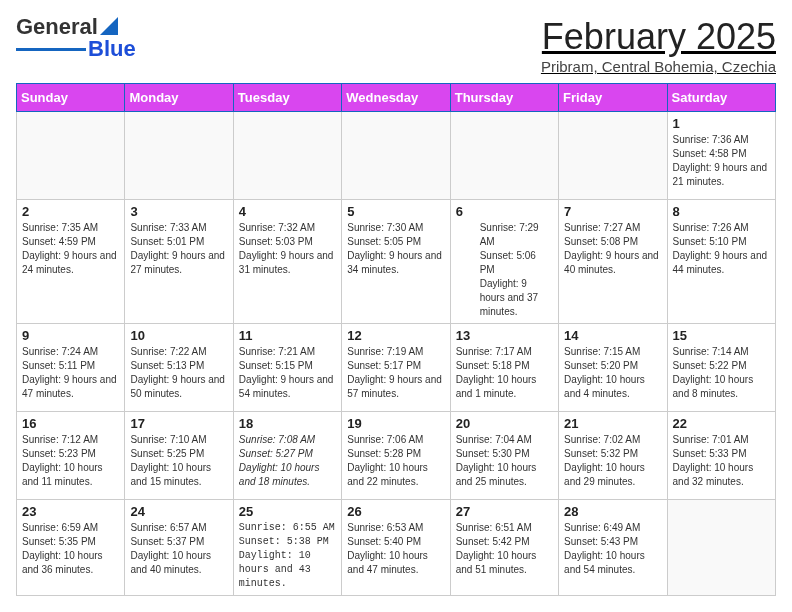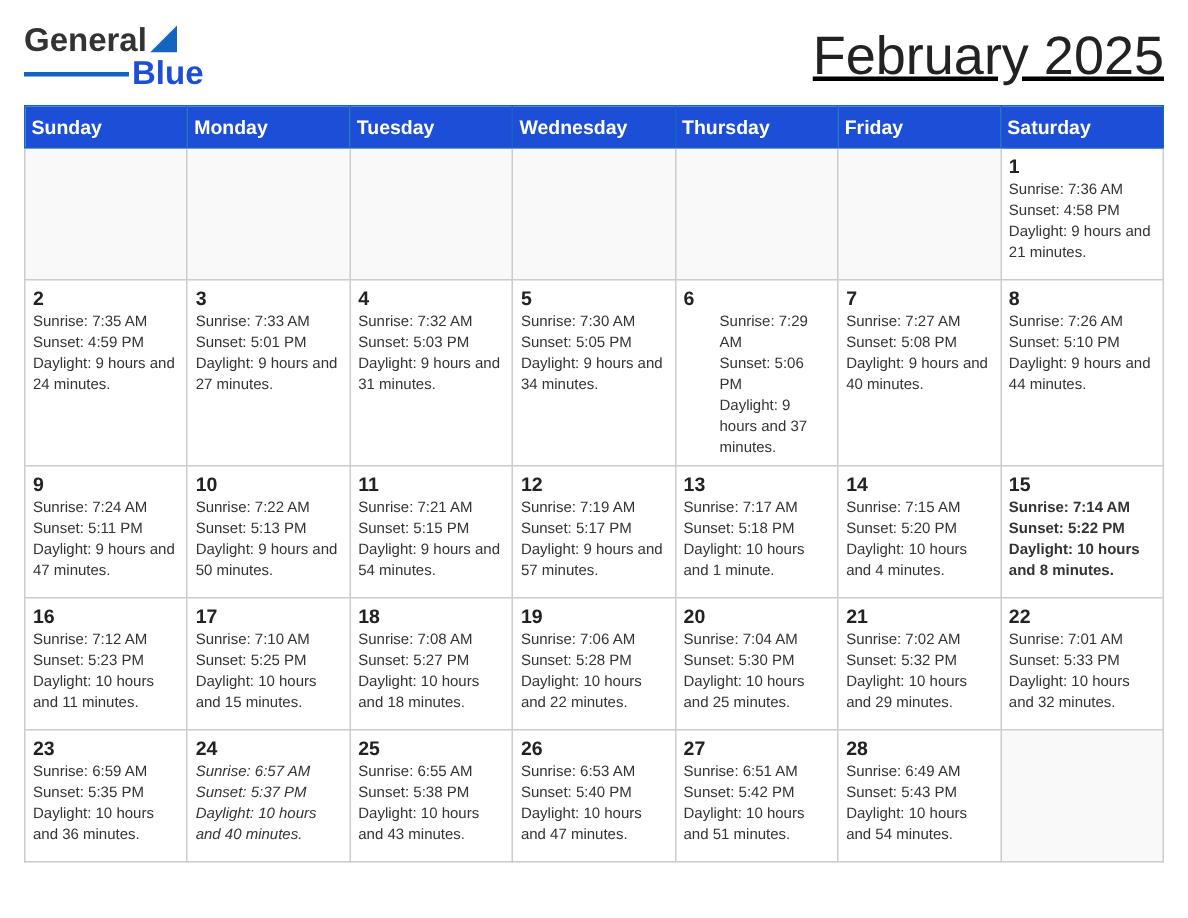"Pribram, Central Bohemia, Czechia" div.location { html: none -> <div>Pribram, Central Bohemia, Czechia</div> }
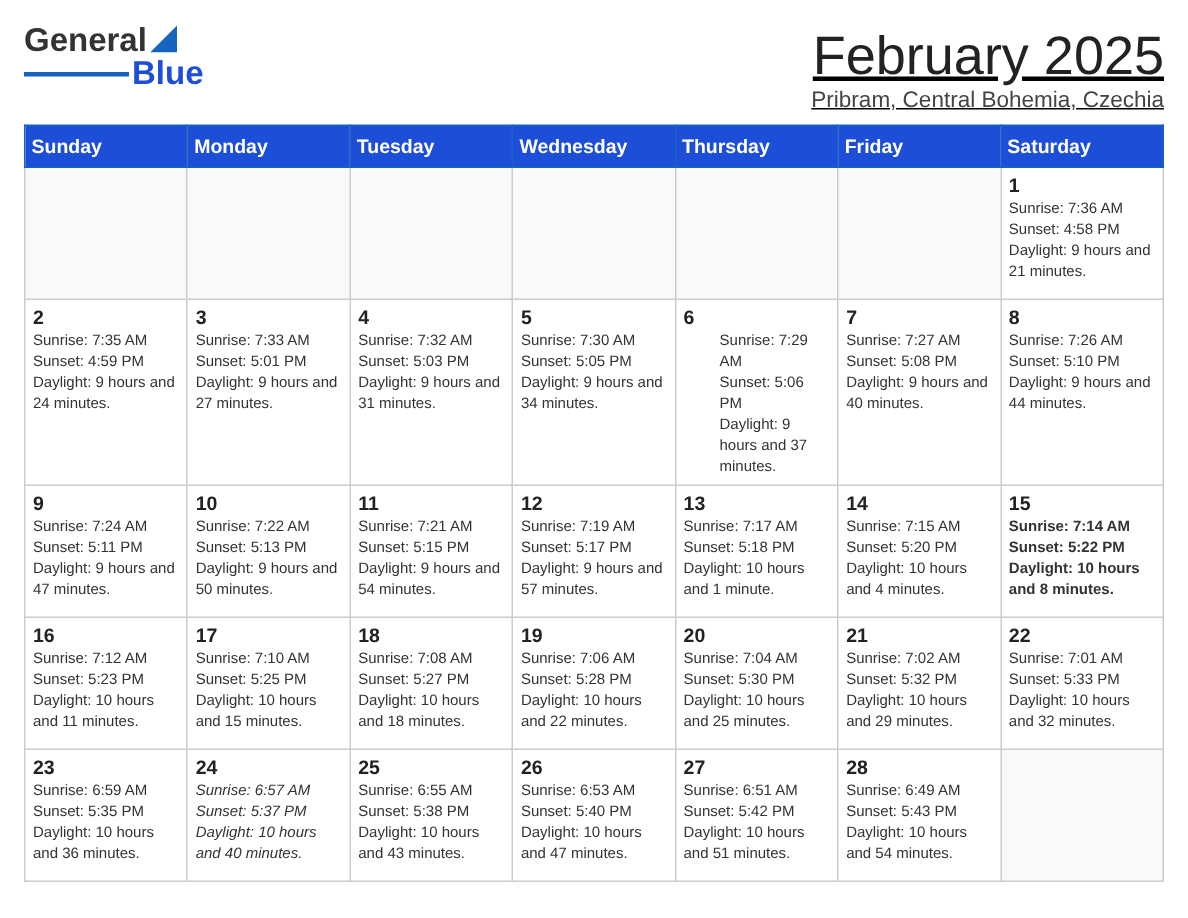"Sunday" .calendar th { background: #1d4ed8 -> #d946ef }
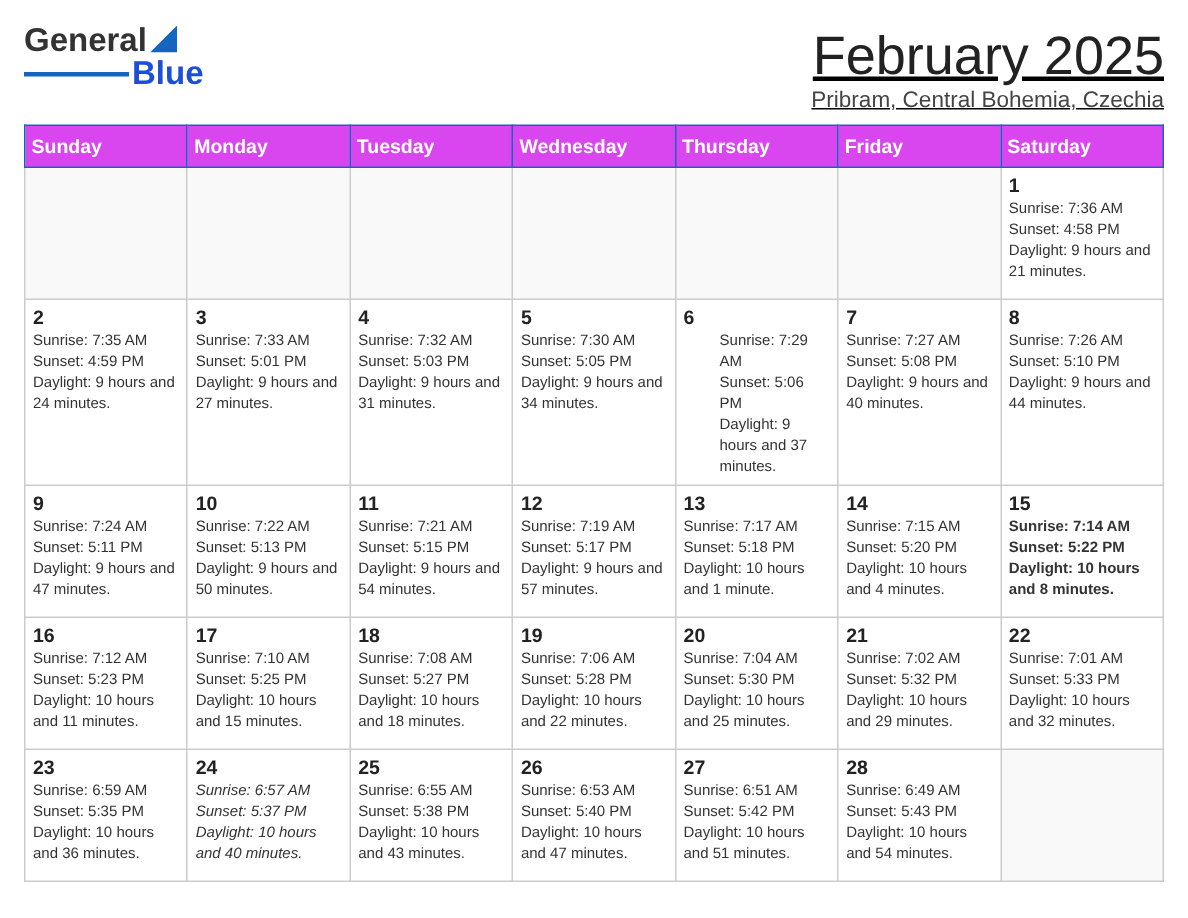"Sunrise: 7:14 AM" div.day-info { font-weight: bold -> none }
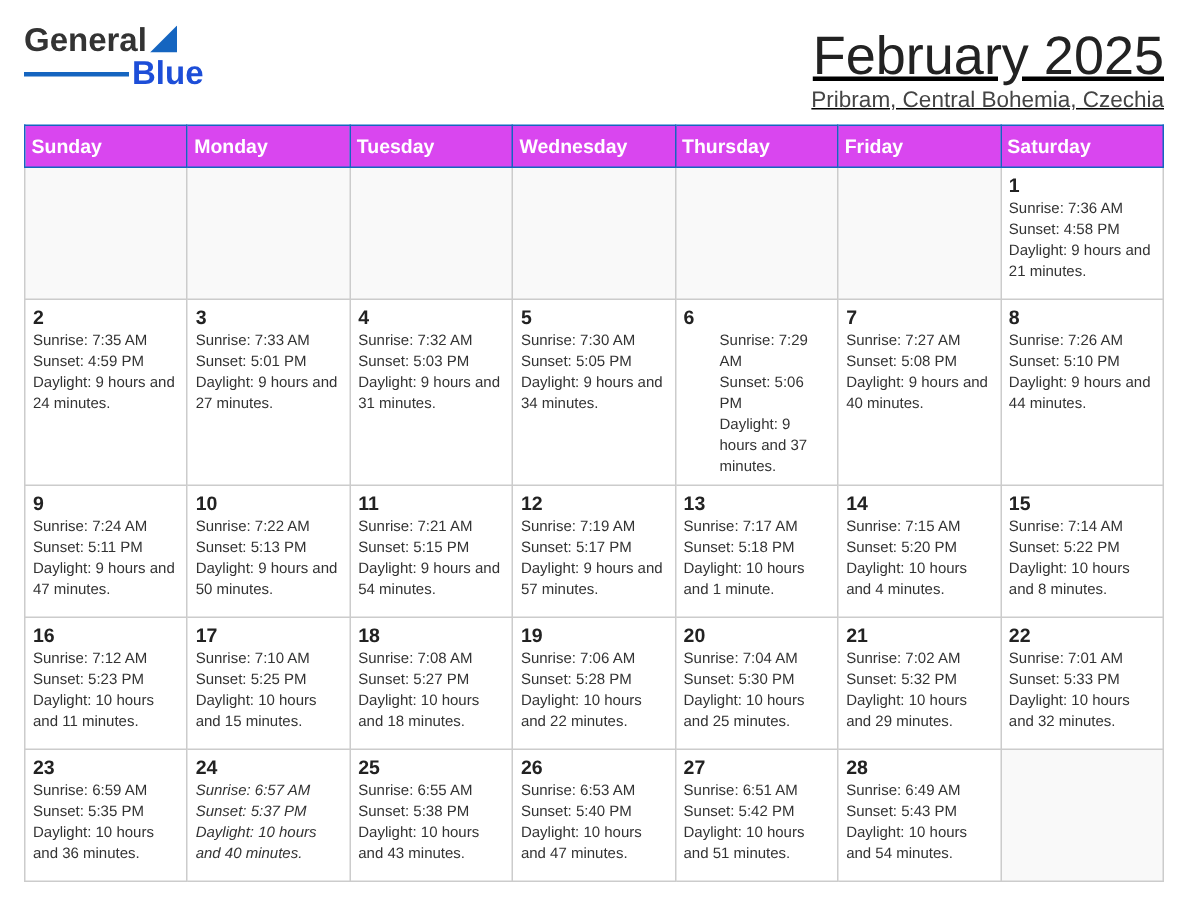"Sunrise: 7:08 AM" div.day-info { font-style: none -> italic }
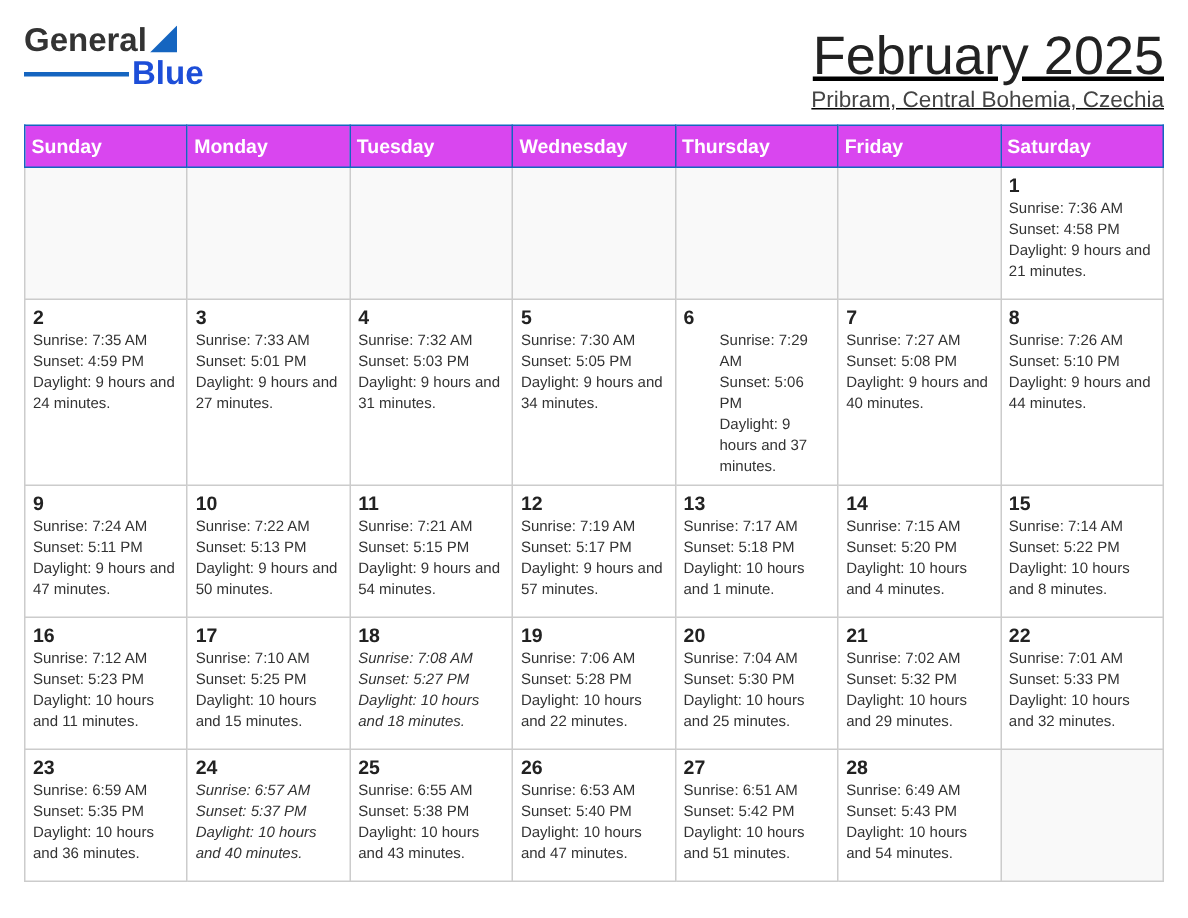"Sunrise: 6:57 AM" div.day-info { font-style: italic -> none }
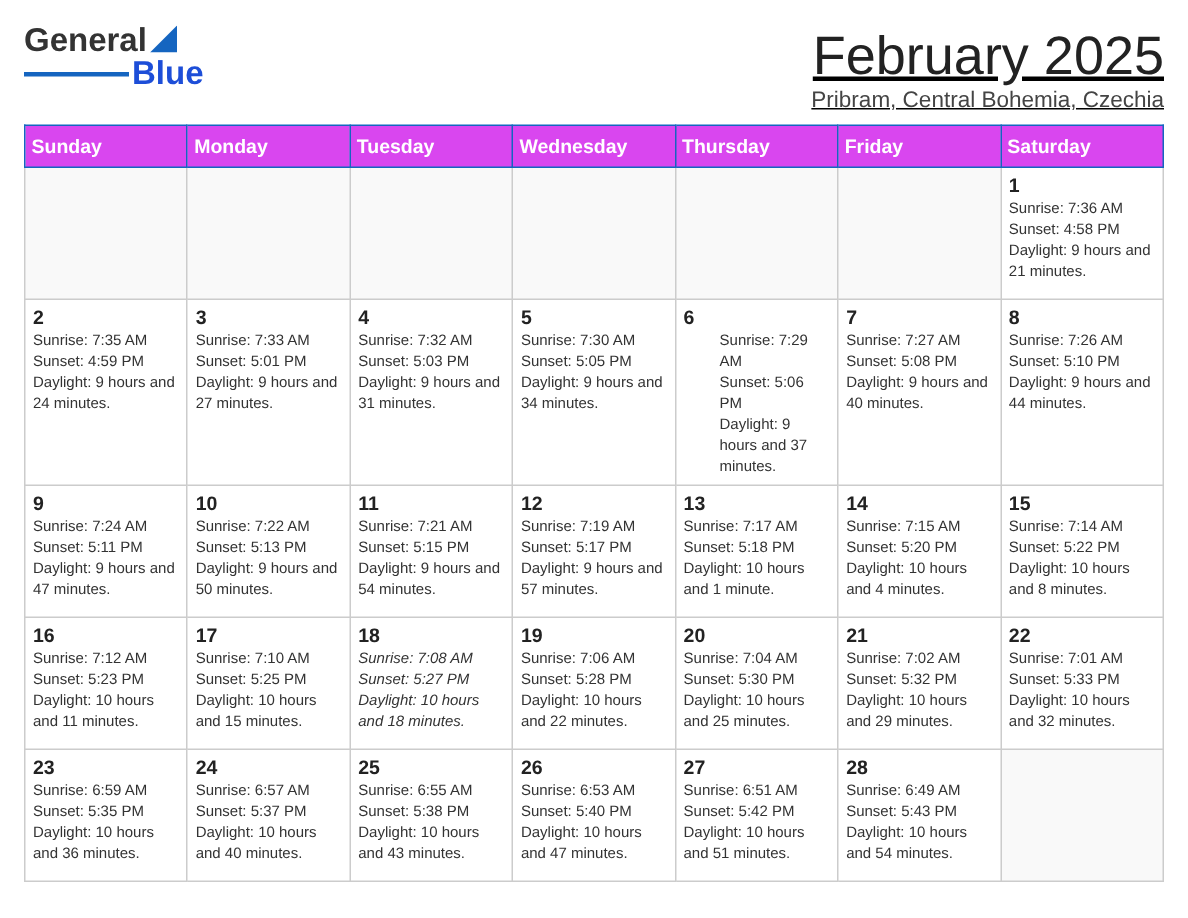"Sunrise: 6:55 AM" div.day-info { font-family: none -> Liberation Mono, monospace }
